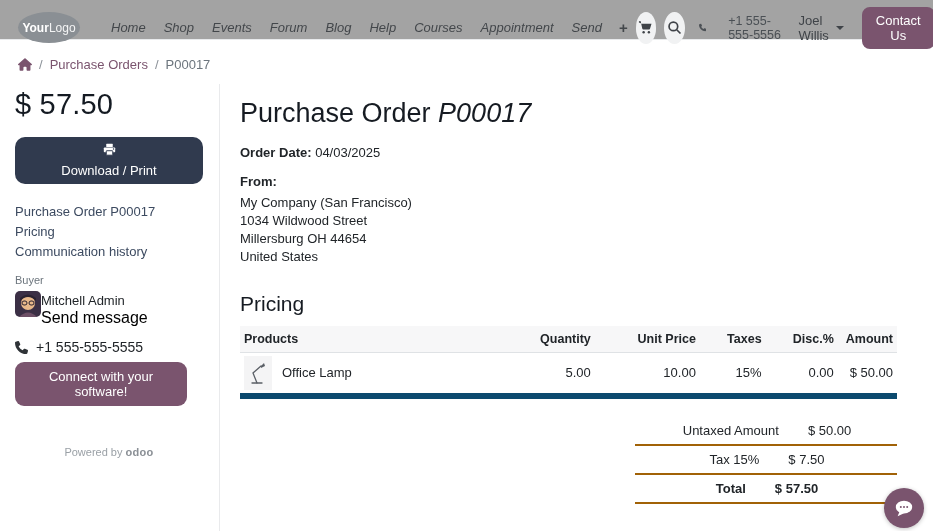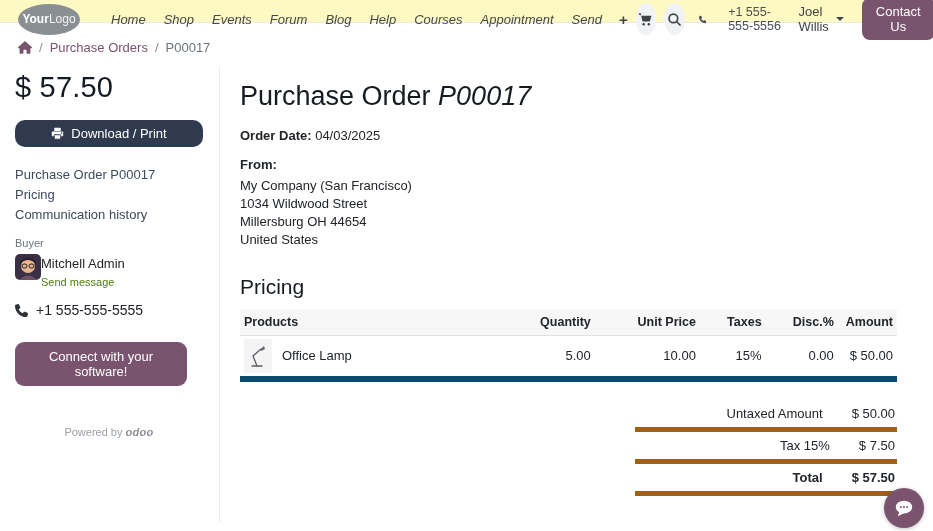"Your" .navbar { background: #fef9c3 -> #a3a3a3; height: 23px -> 40px }
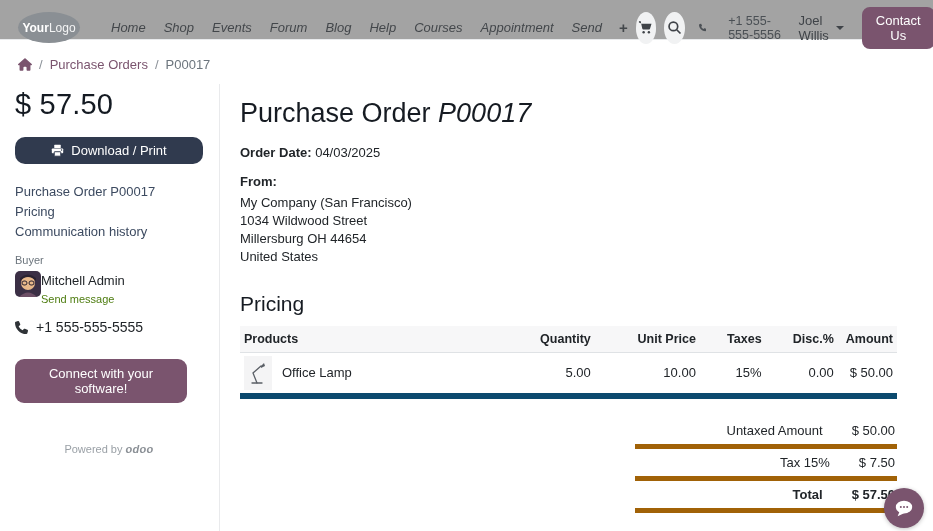"Download / Print" .btn-download { flex-direction: none -> column }
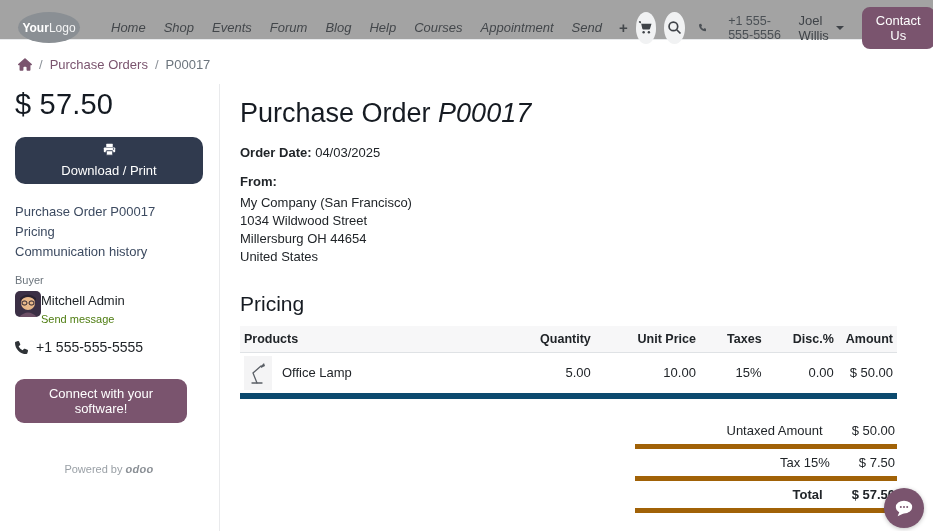"Send message" .send-msg { color: #4d7c0f -> #000000; font-size: 11px -> 16px }
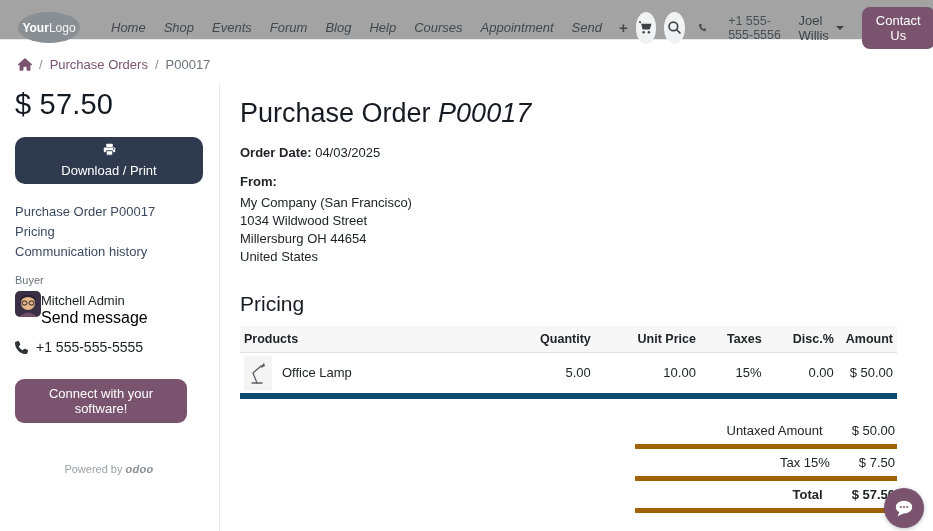"Connect with your software!" .btn-connect { margin-top: 24px -> 7px }
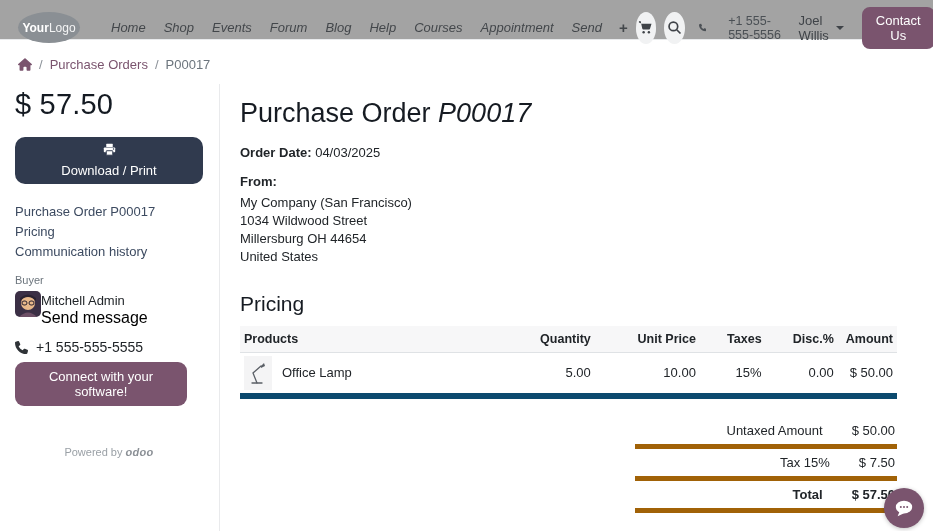"Untaxed Amount" .totals .trow { border-bottom: 5px solid #a16207 -> 2px solid #a16207; justify-content: flex-end -> center }
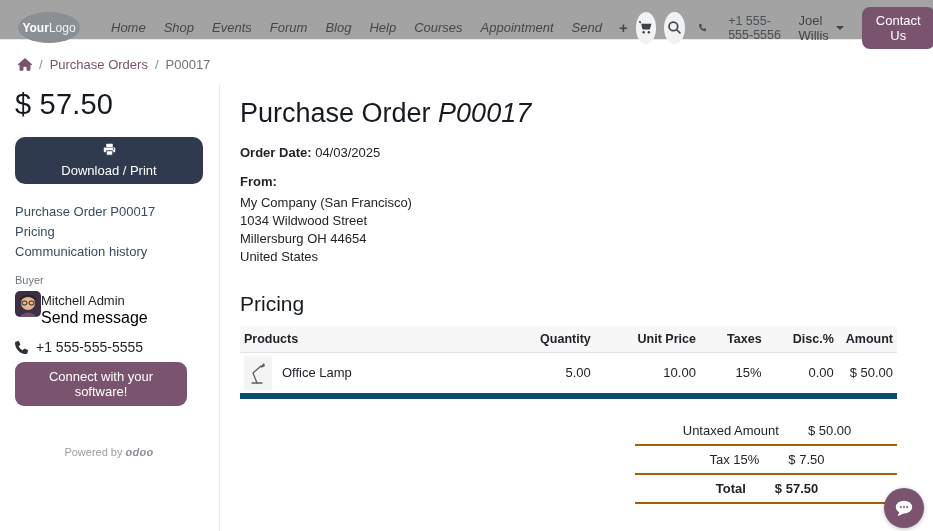"odoo" .powered b { font-style: italic -> none }
